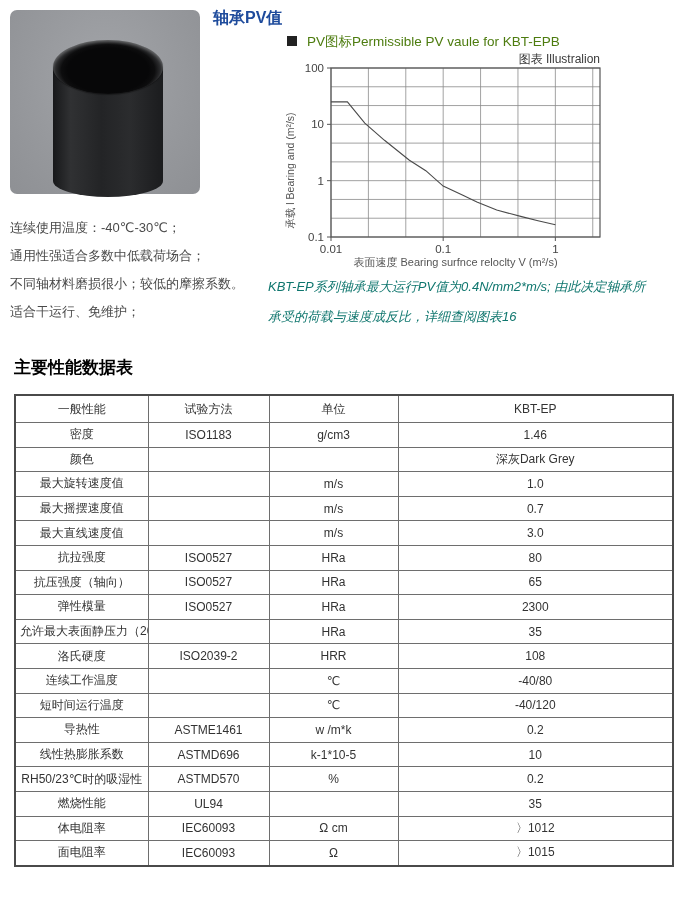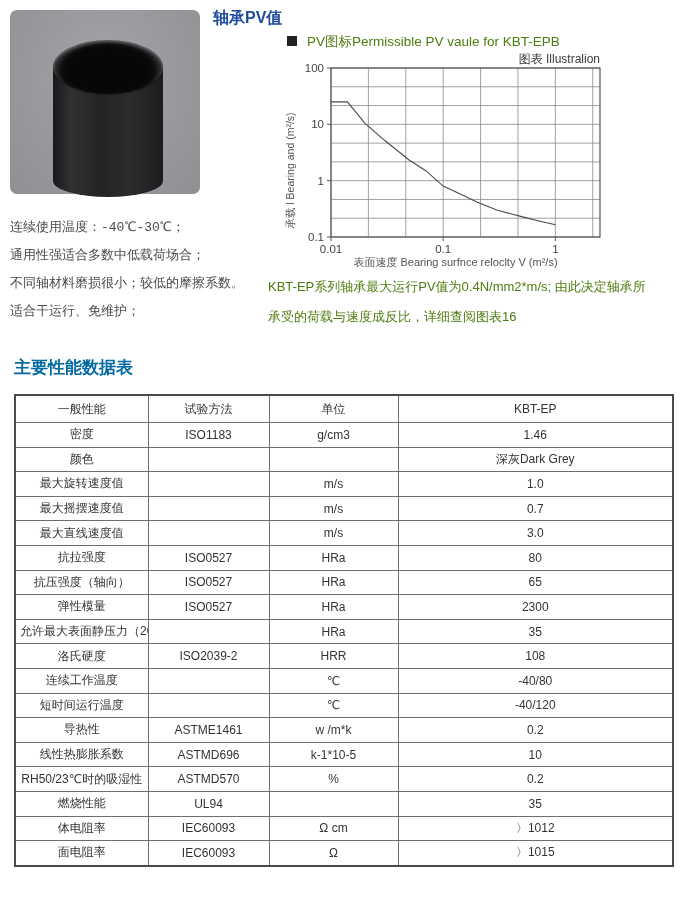"连续使用温度：-40℃-30℃；" .features { font-family: Liberation Mono, monospace -> none }
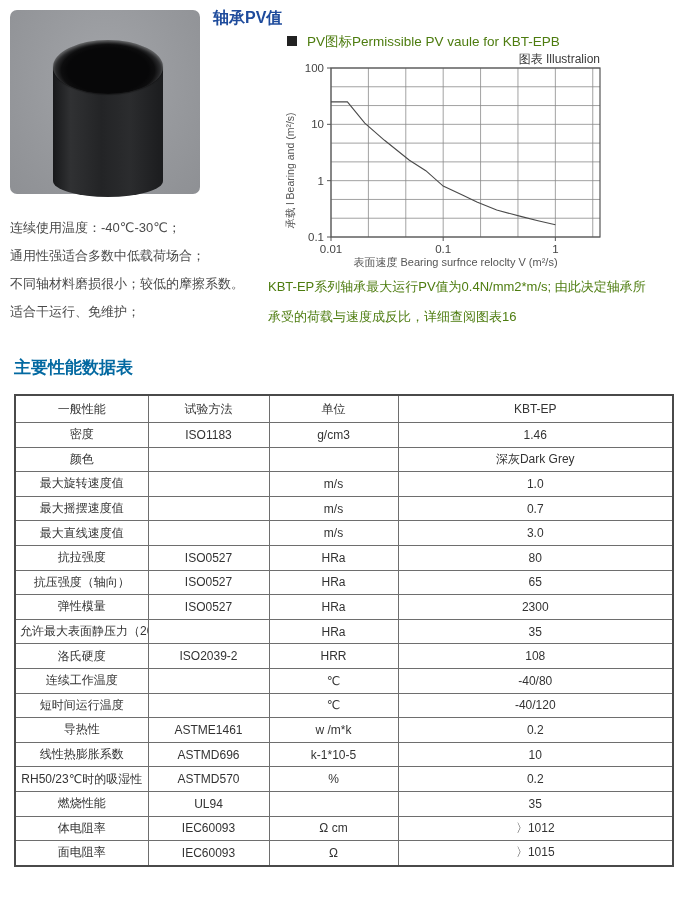"KBT-EP系列轴承最大运行PV值为0.4N/mm2*m/s; 由此决定轴承所" .pv-note { color: #4d7c0f -> #0f766e; font-style: none -> italic }
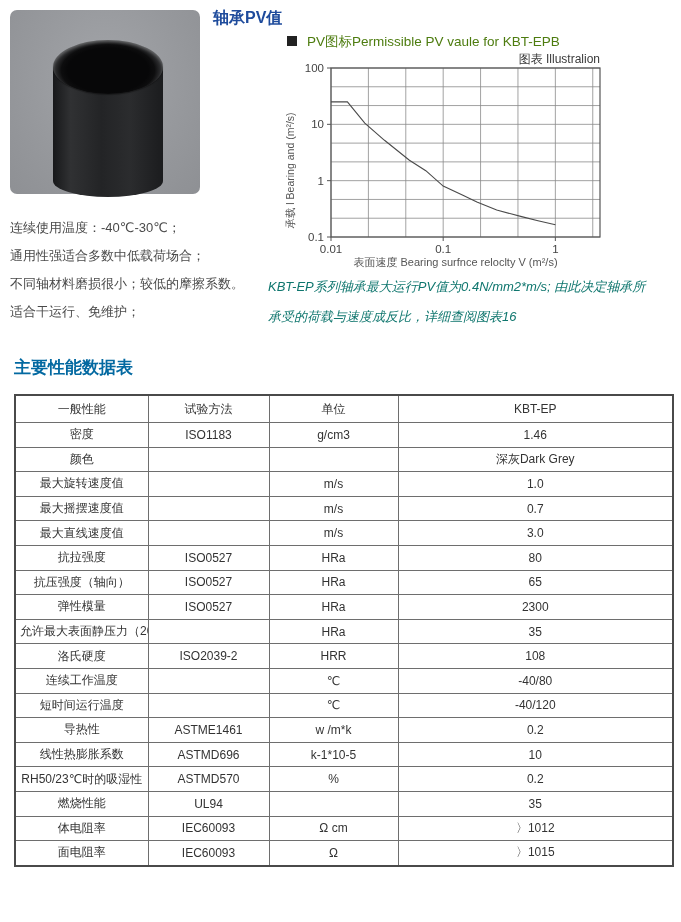"主要性能数据表" .tbl-title { color: #0369a1 -> #000000 }
